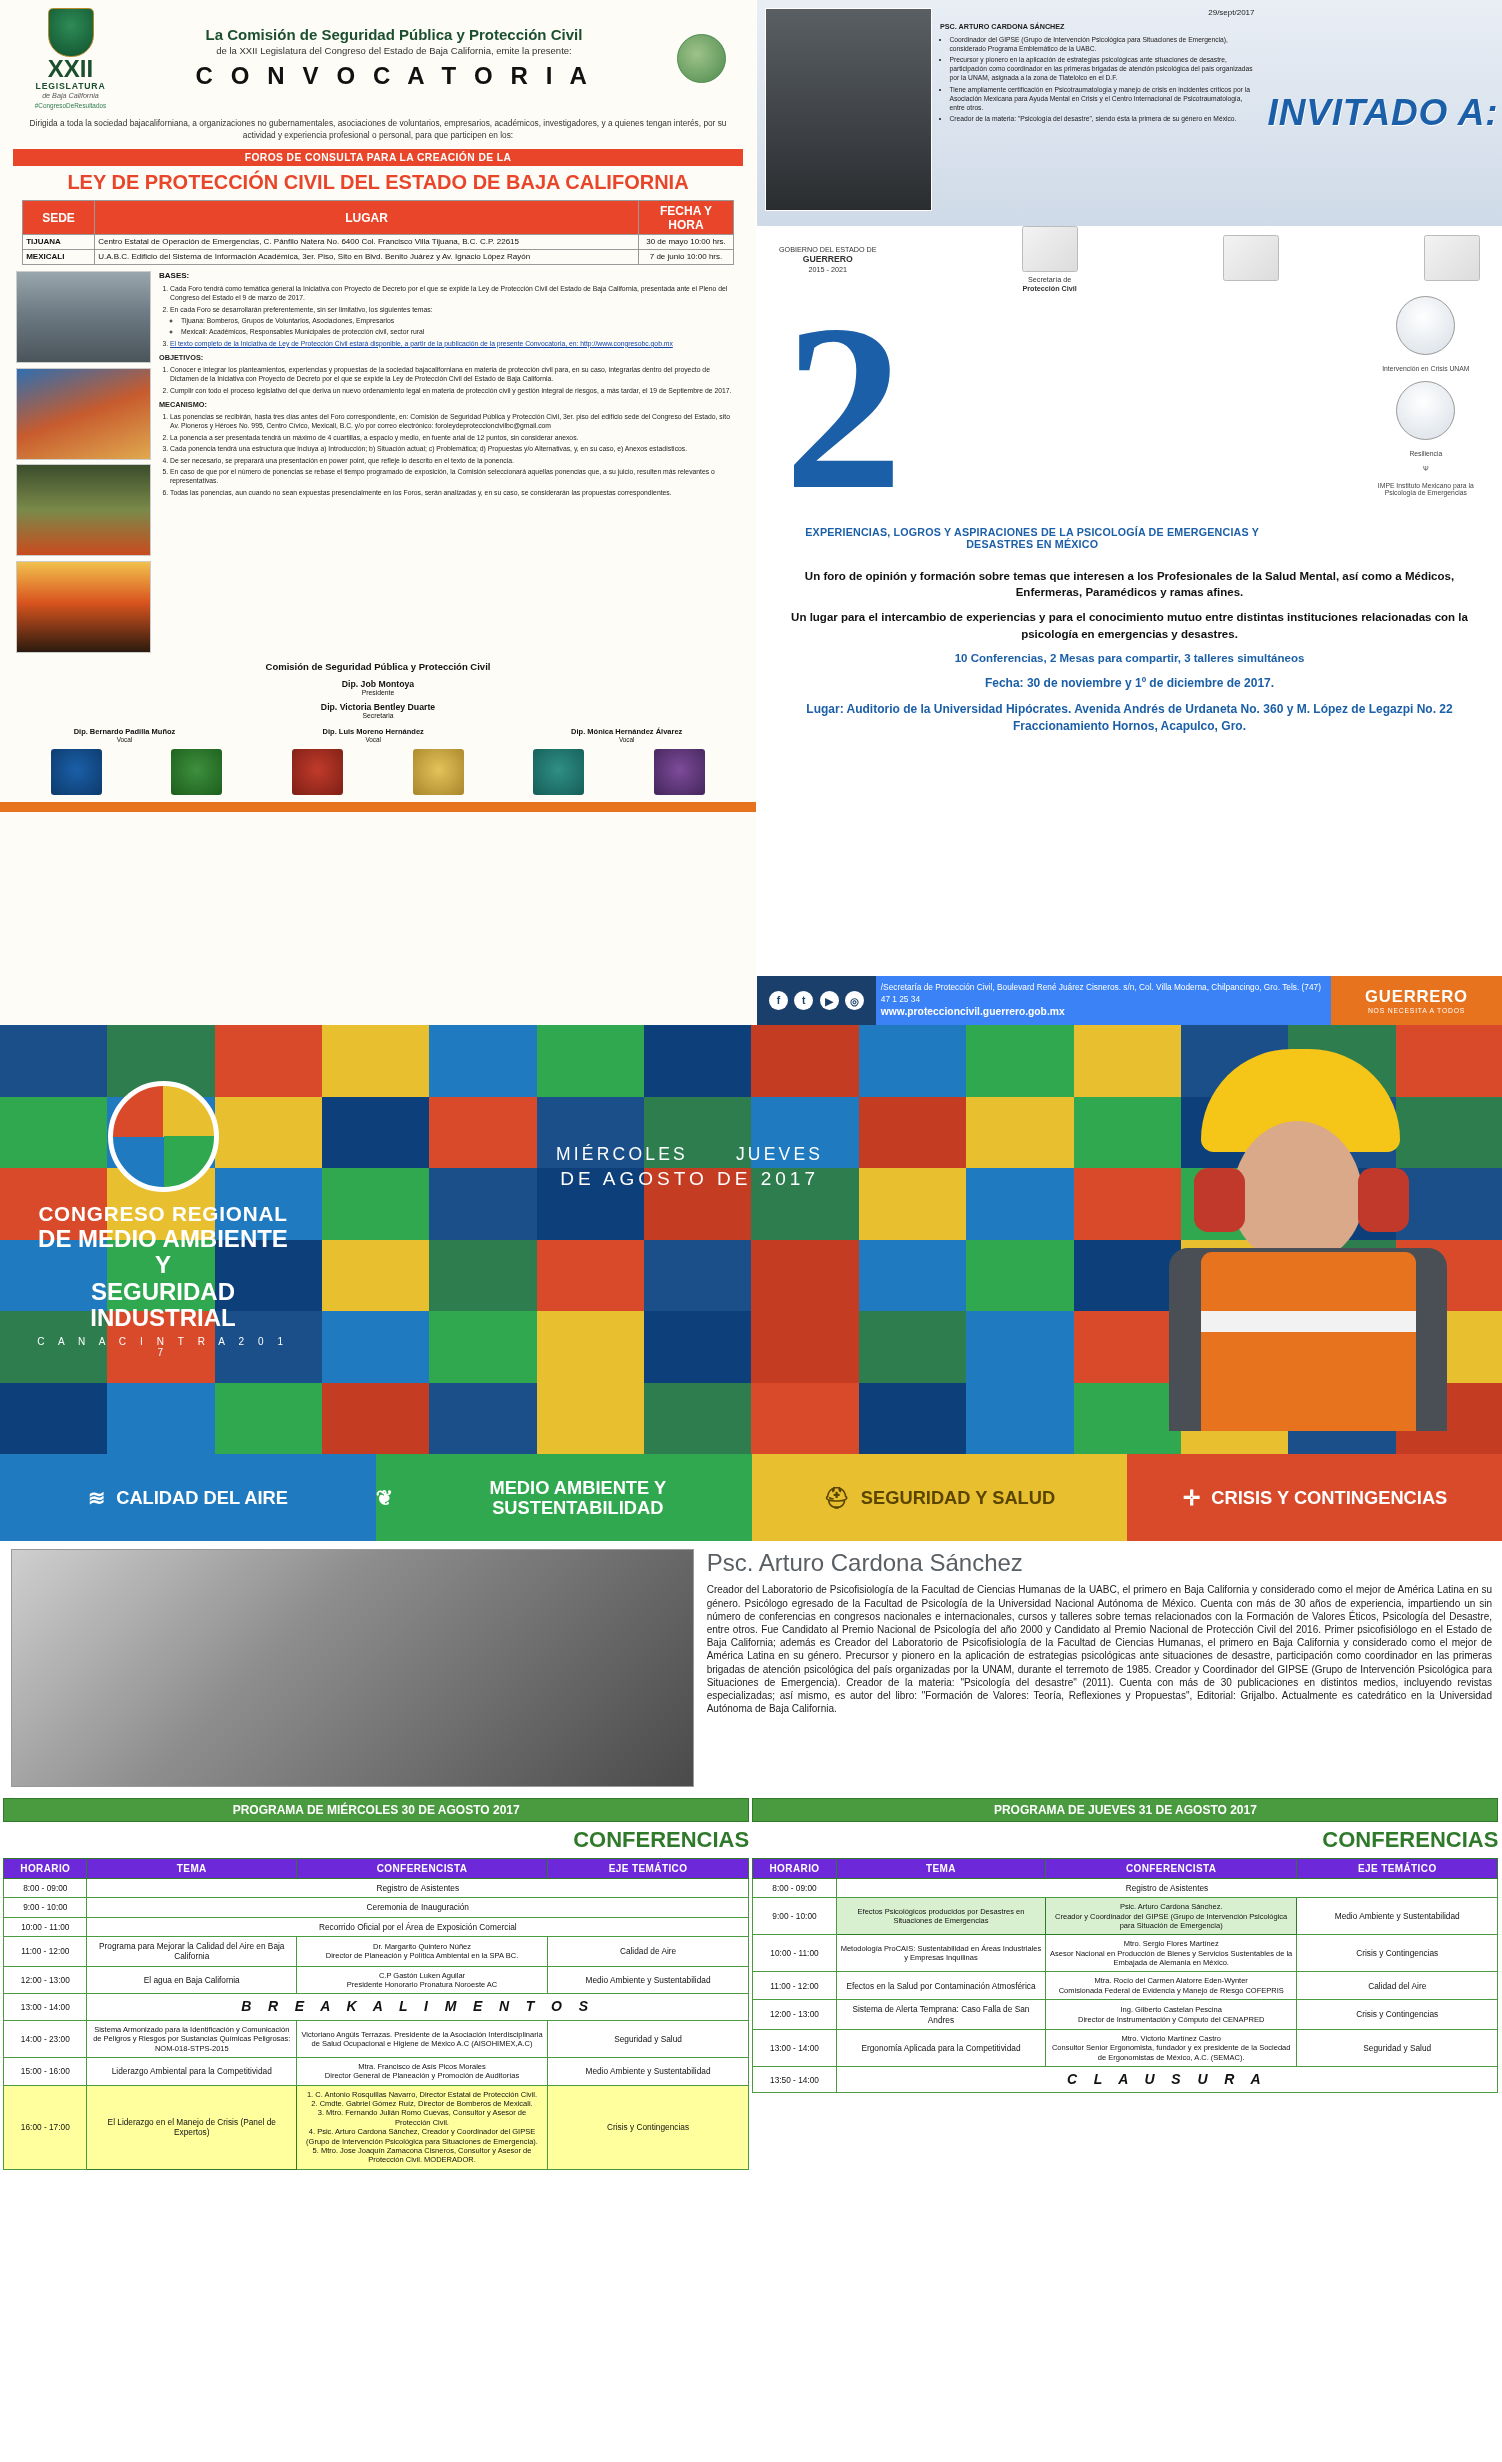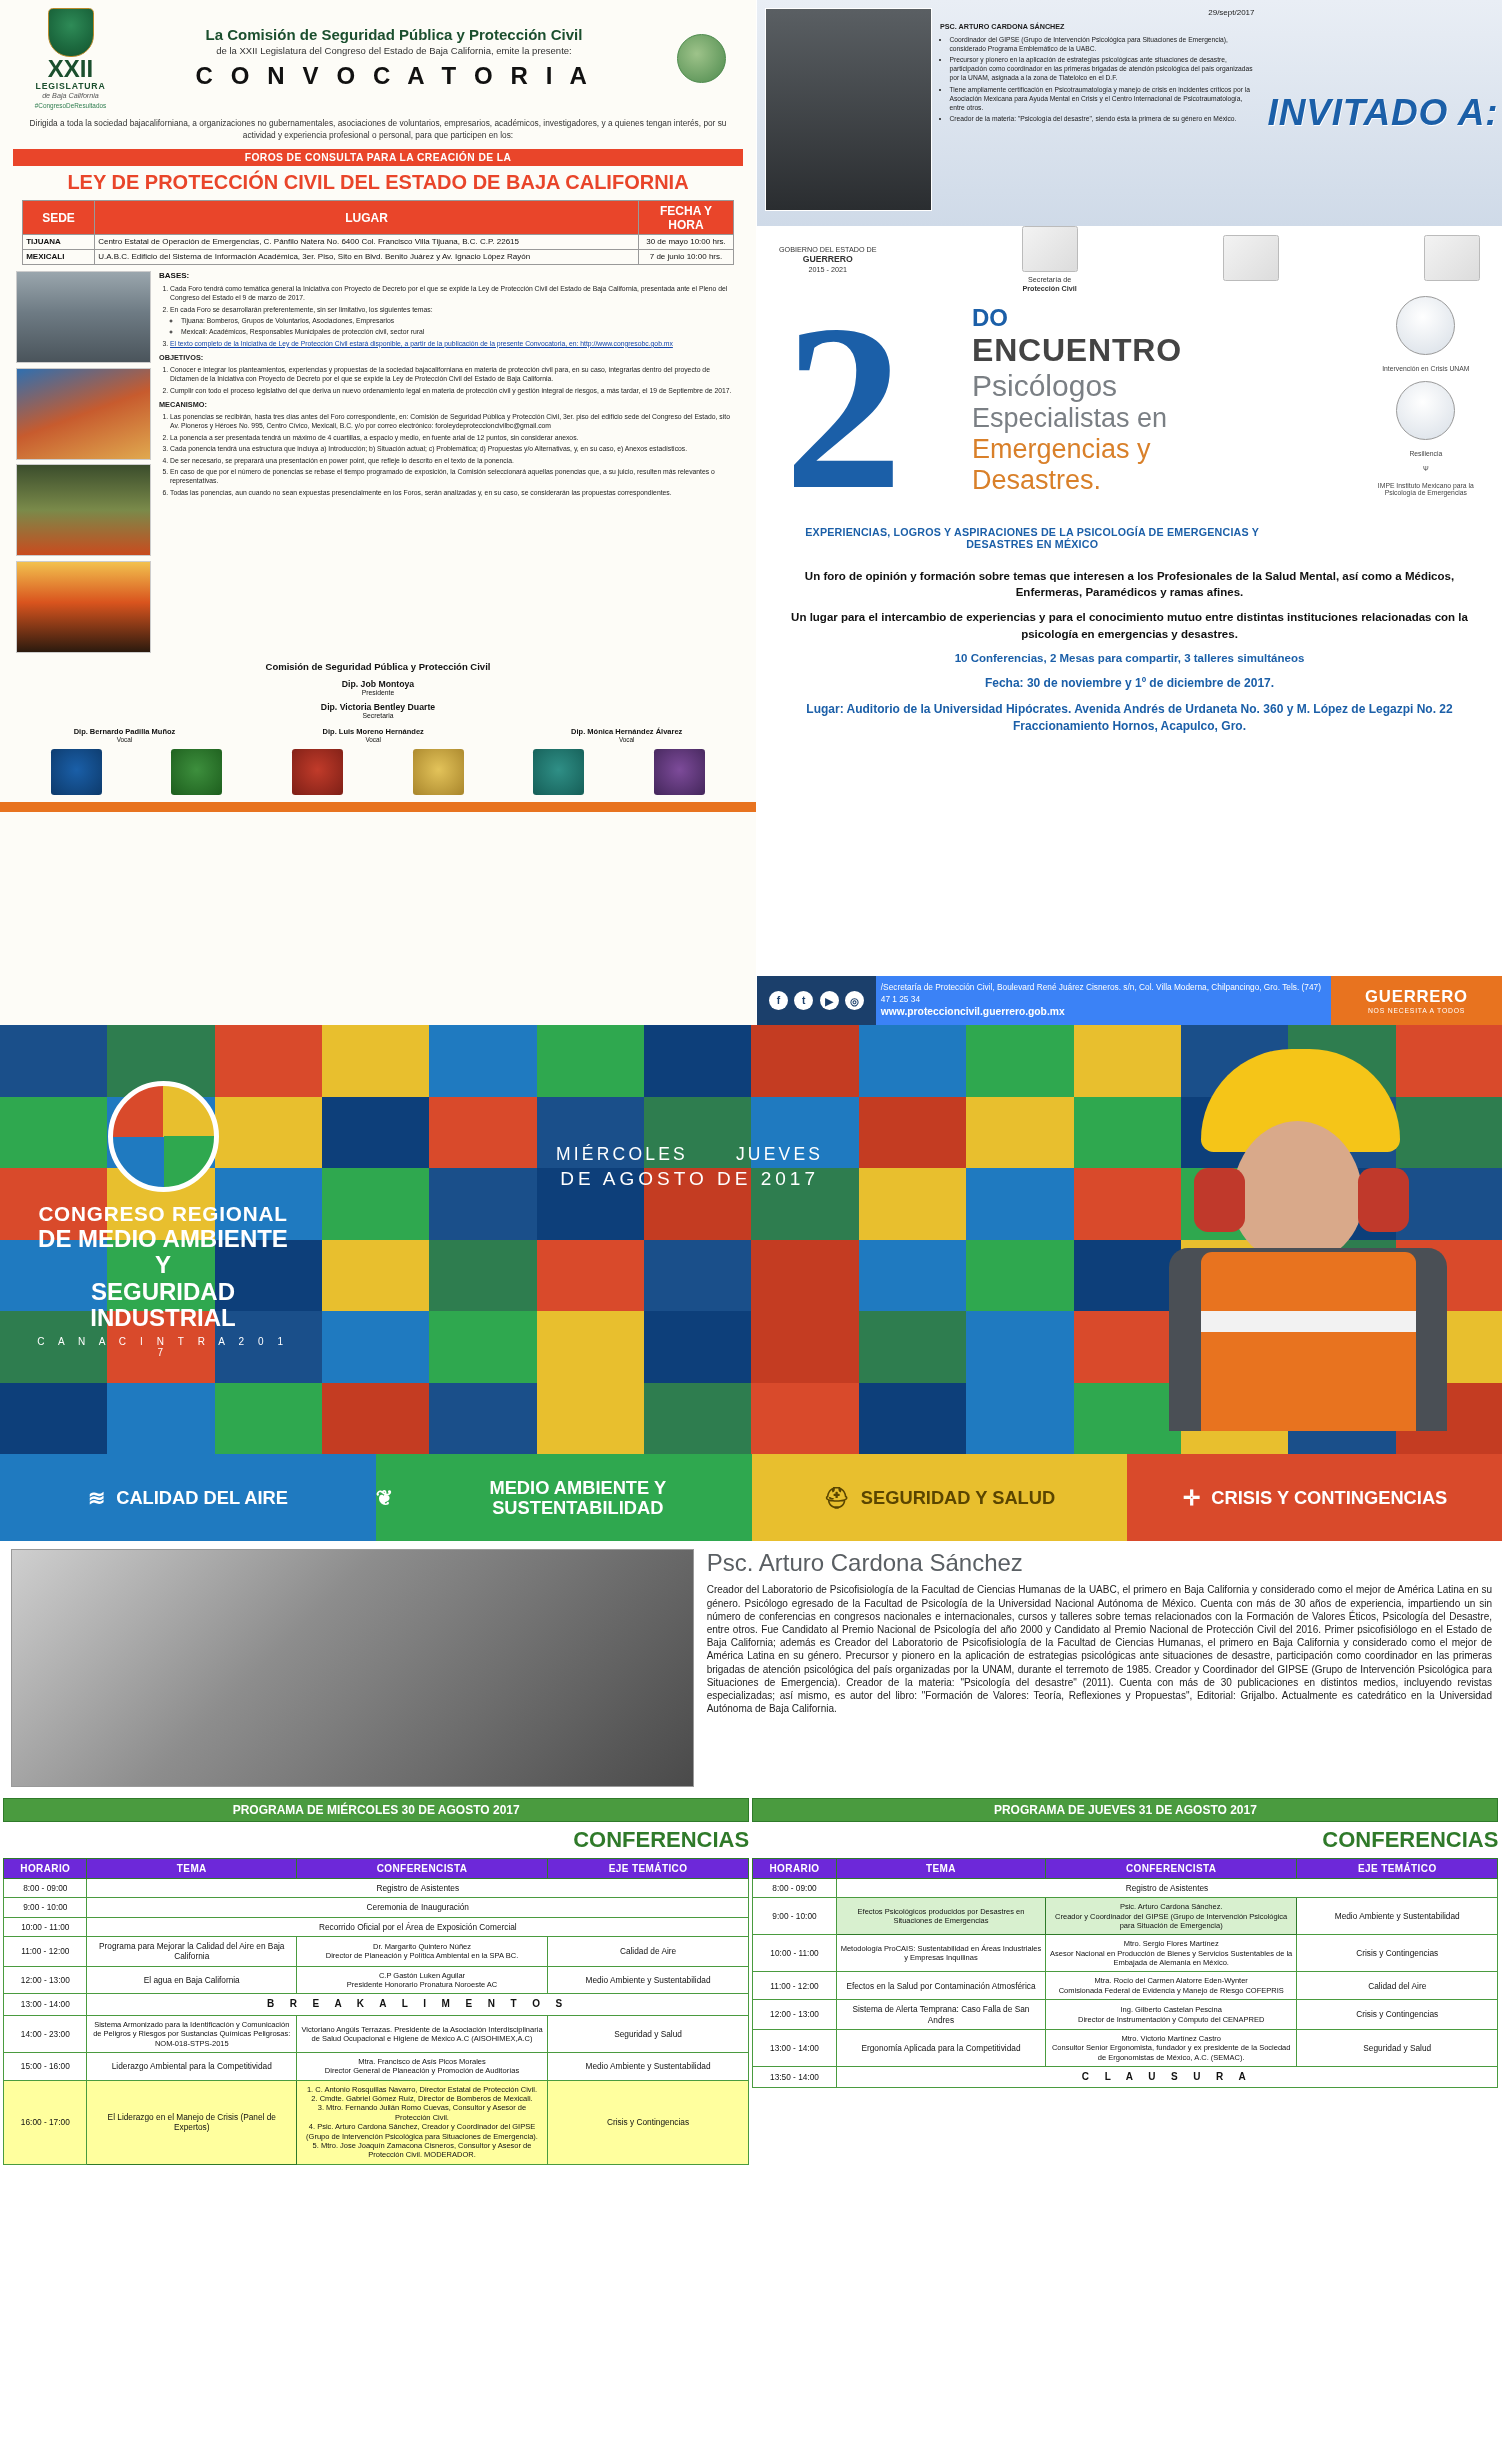"DO" div.dos-text { html: <div> <div>DO</div> <div>ENCUENTRO</div> <div>Psicólogos</div> <div>Especialistas en</div> <div>Emergencias y</div> <div>Desastres.</div> </div> -> none }
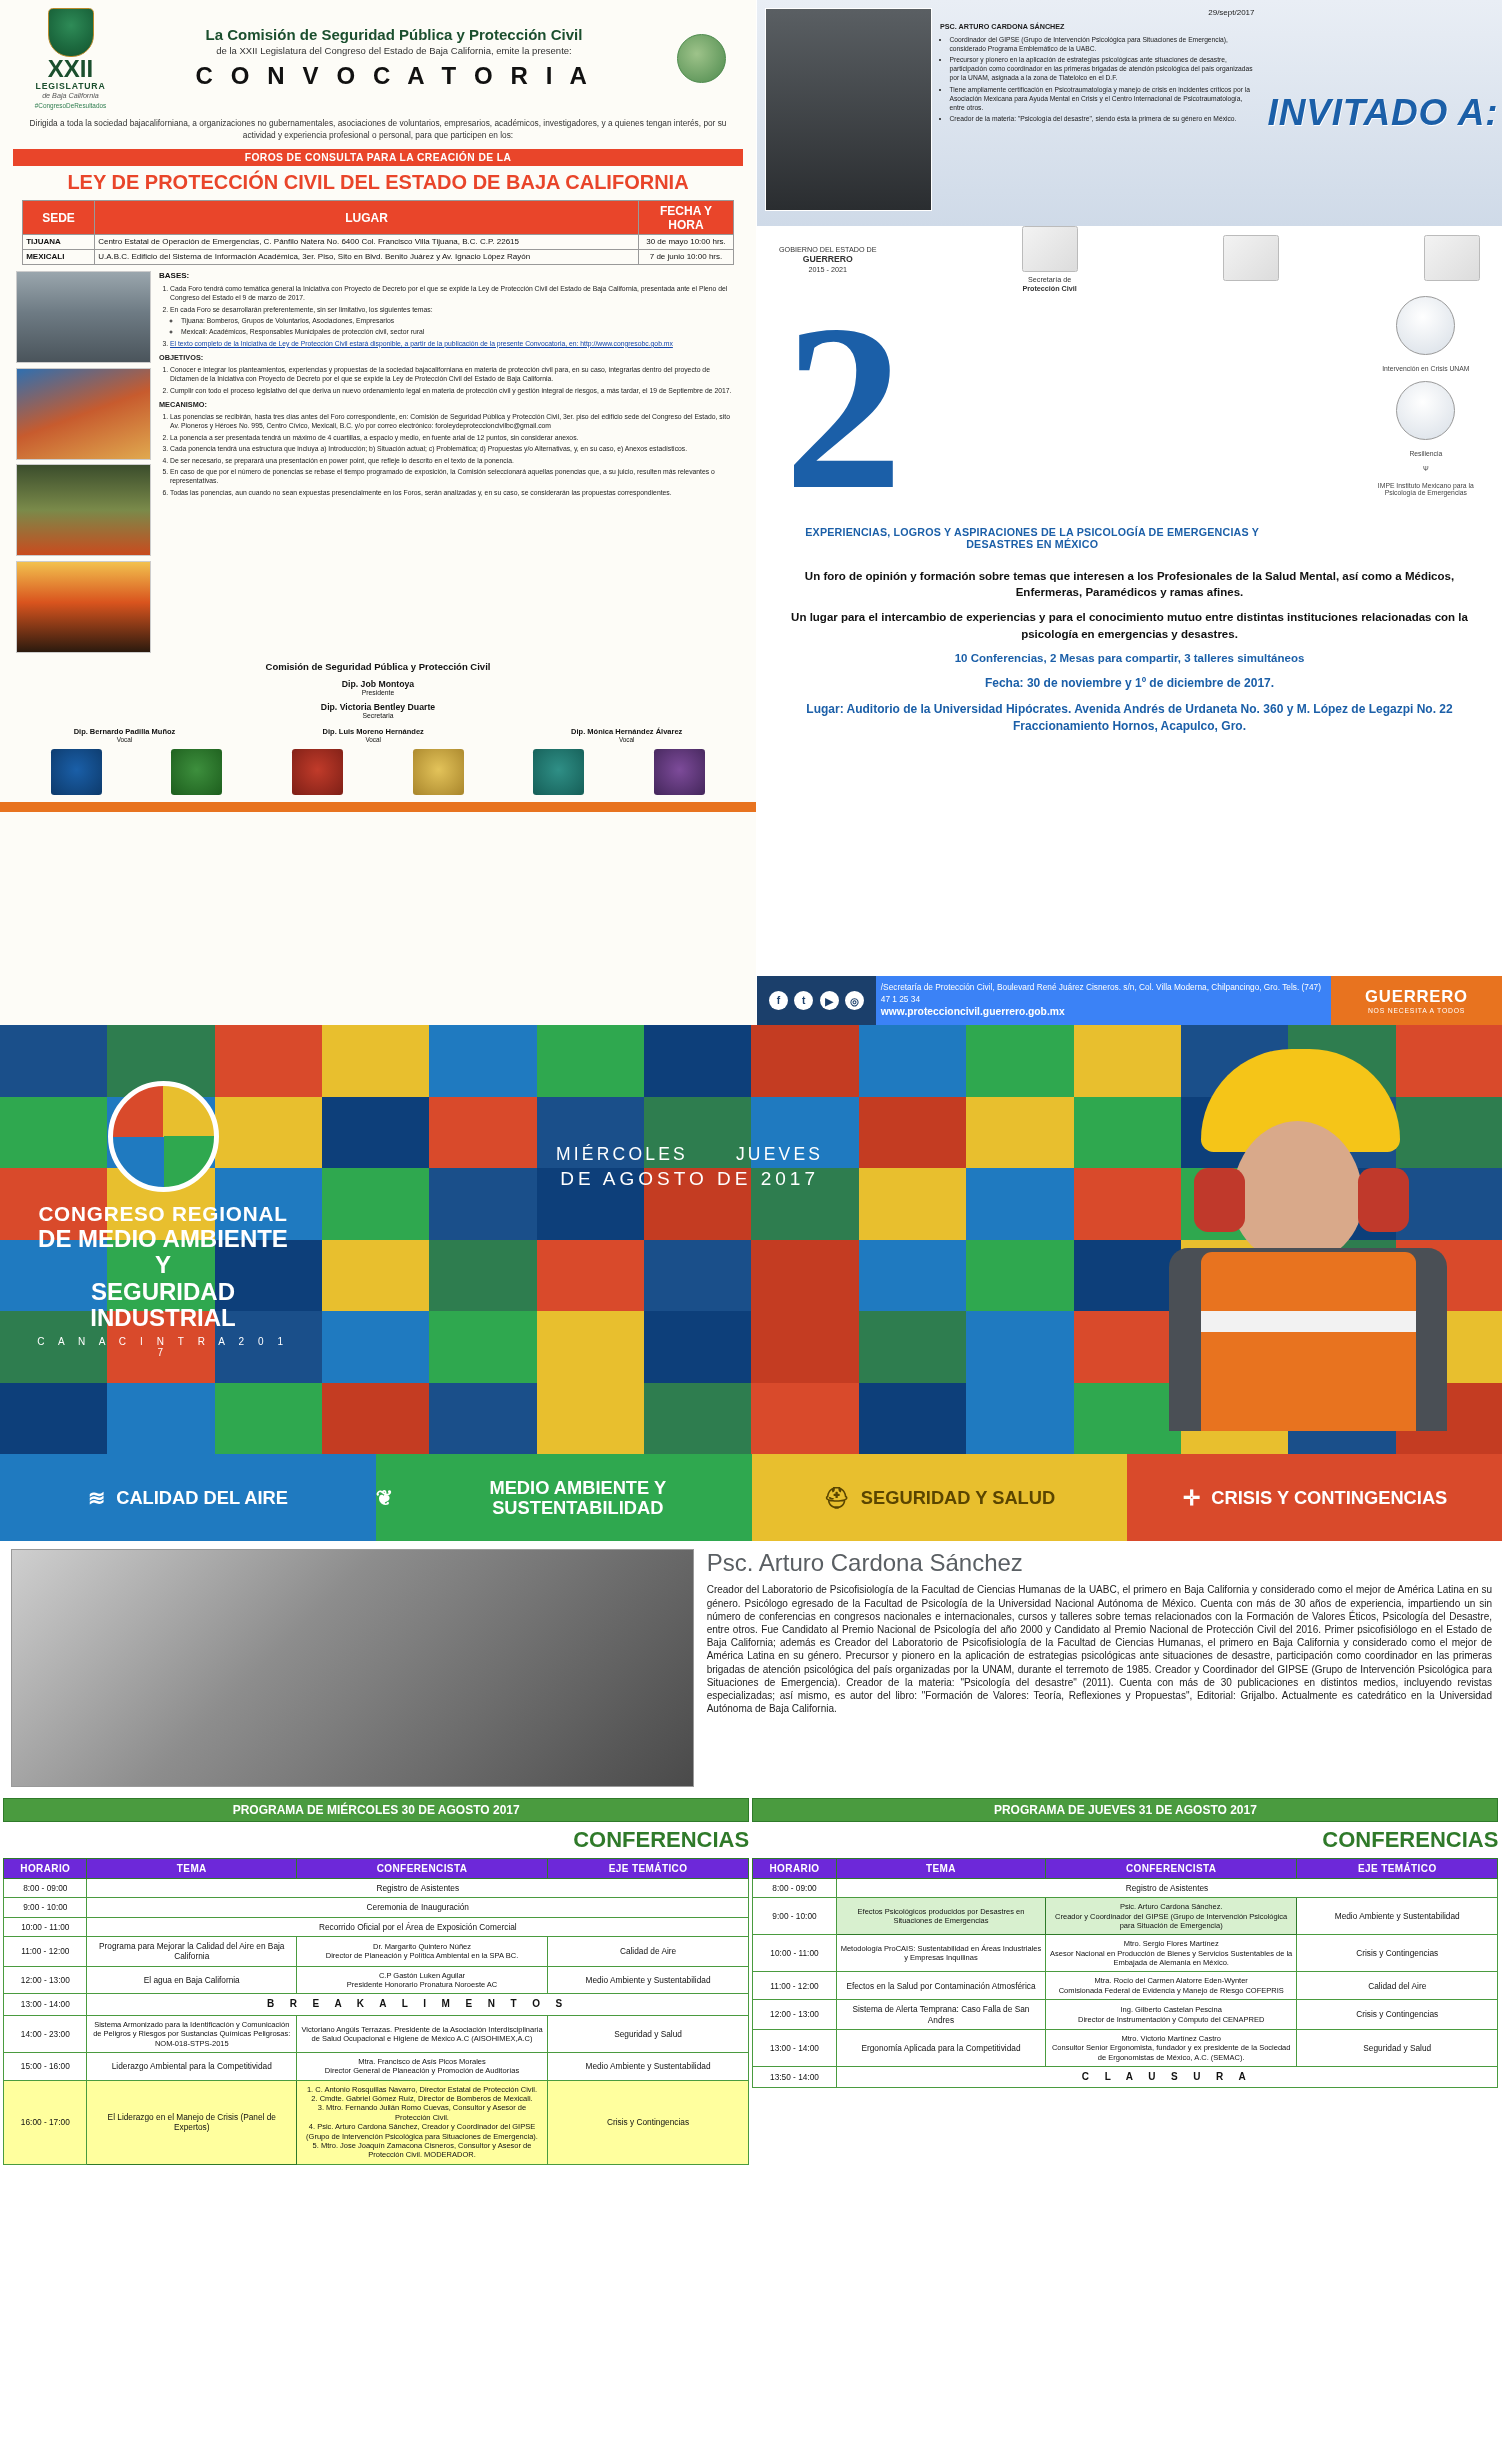"B R E A K" td.break { font-size: 10px -> 14px; font-style: none -> italic }
